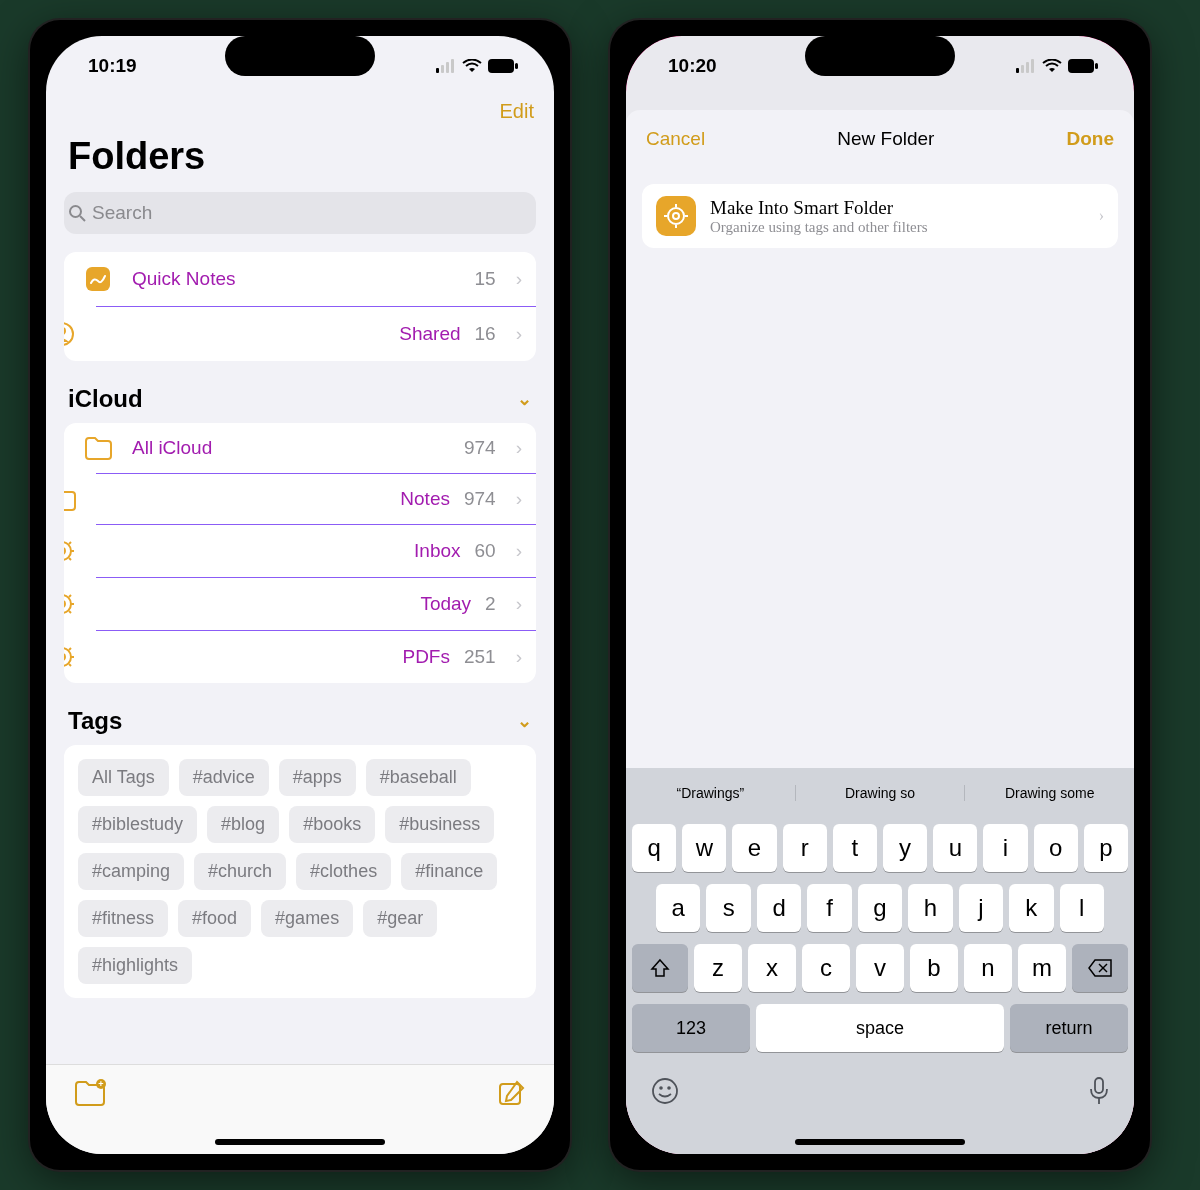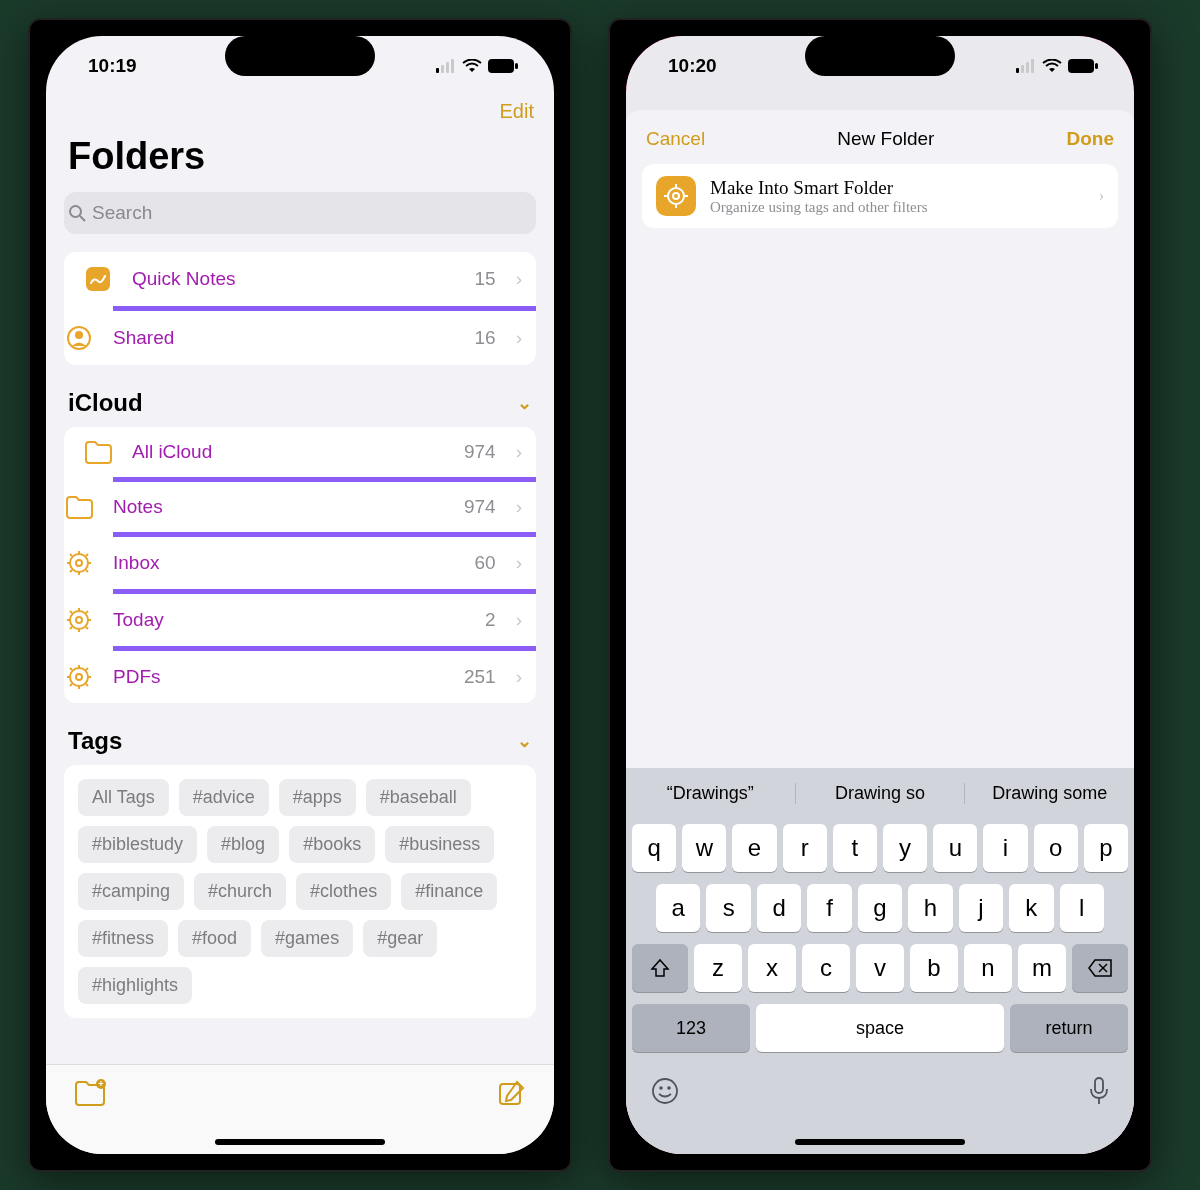"10:19" .phone { border-radius: 10px -> 30px }
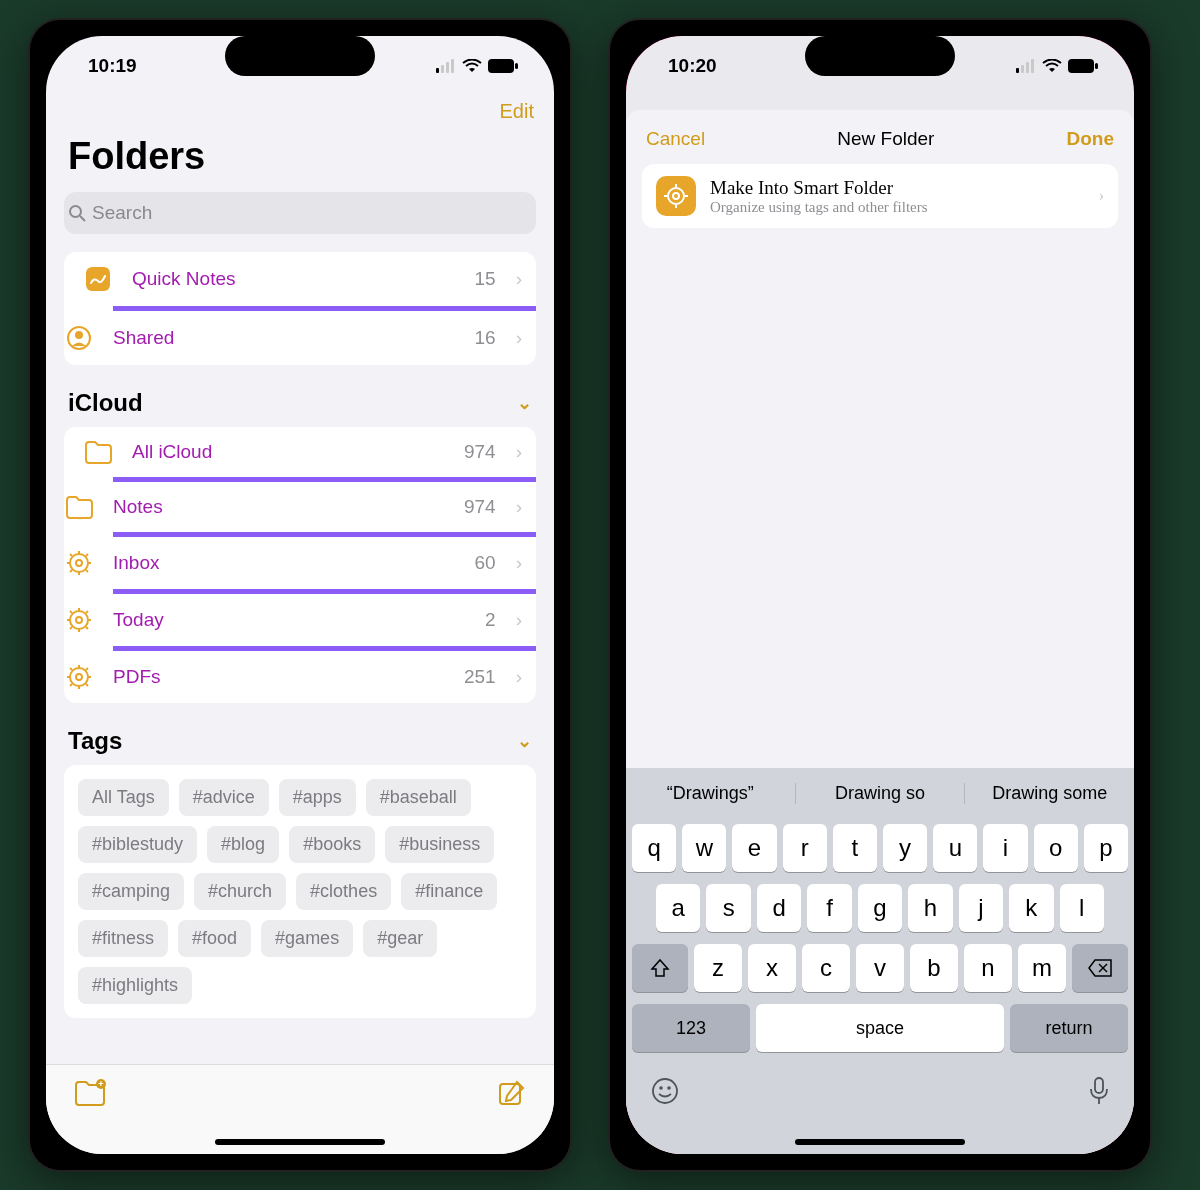"Cancel" .modal-sheet { gap: none -> 20px }
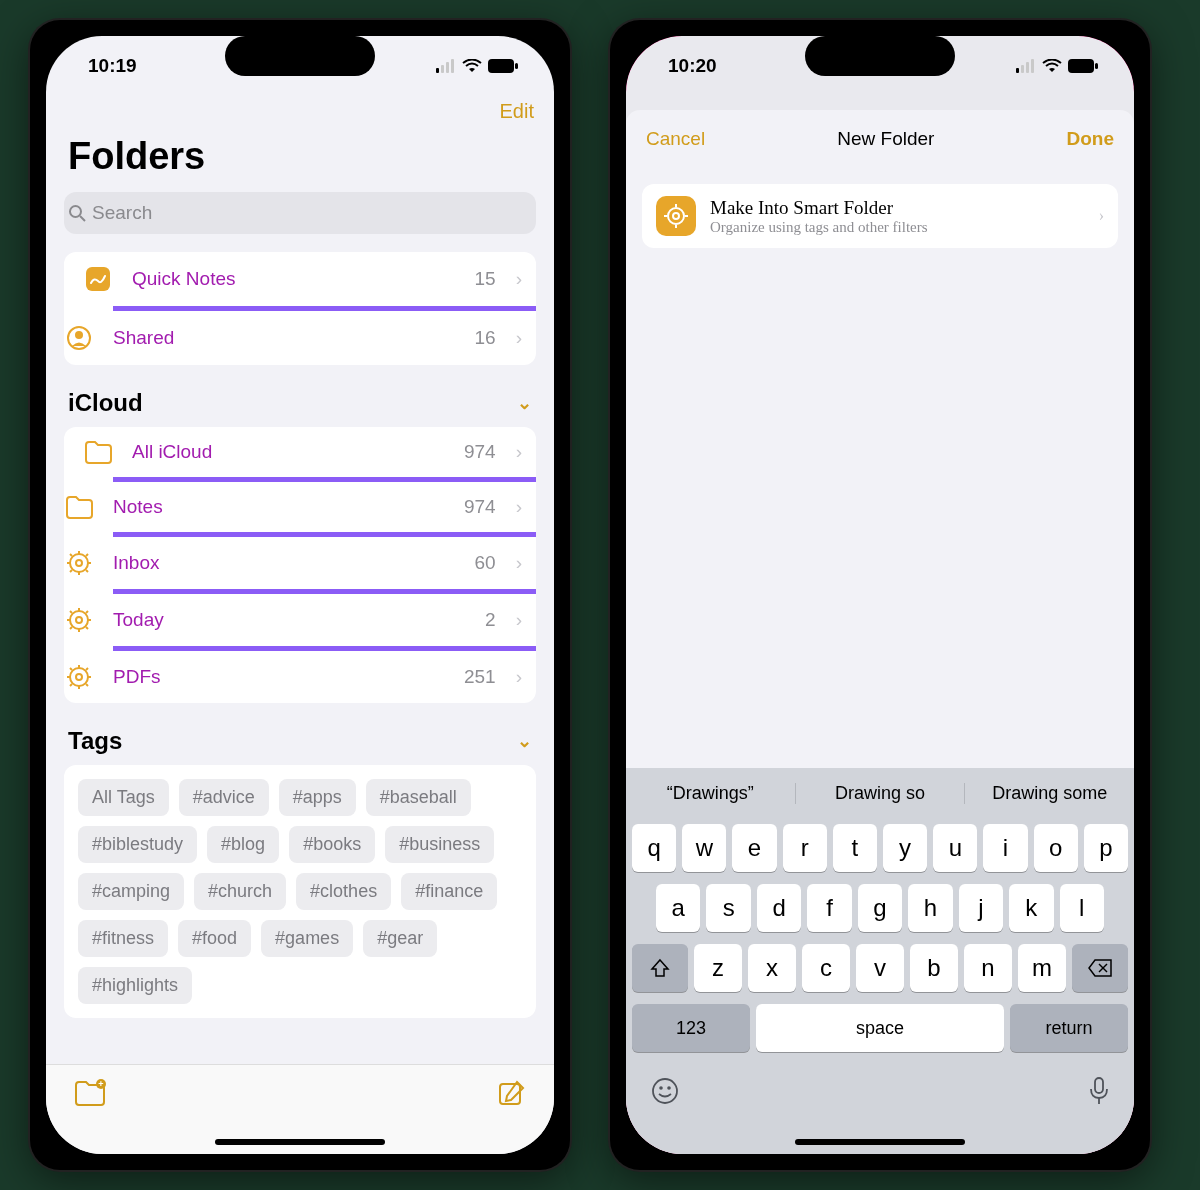"Shared" .row + .row { border-top: 5px solid #8b5cf6 -> 1px solid #8b5cf6; margin-left: 49px -> 32px; text-align: none -> right }
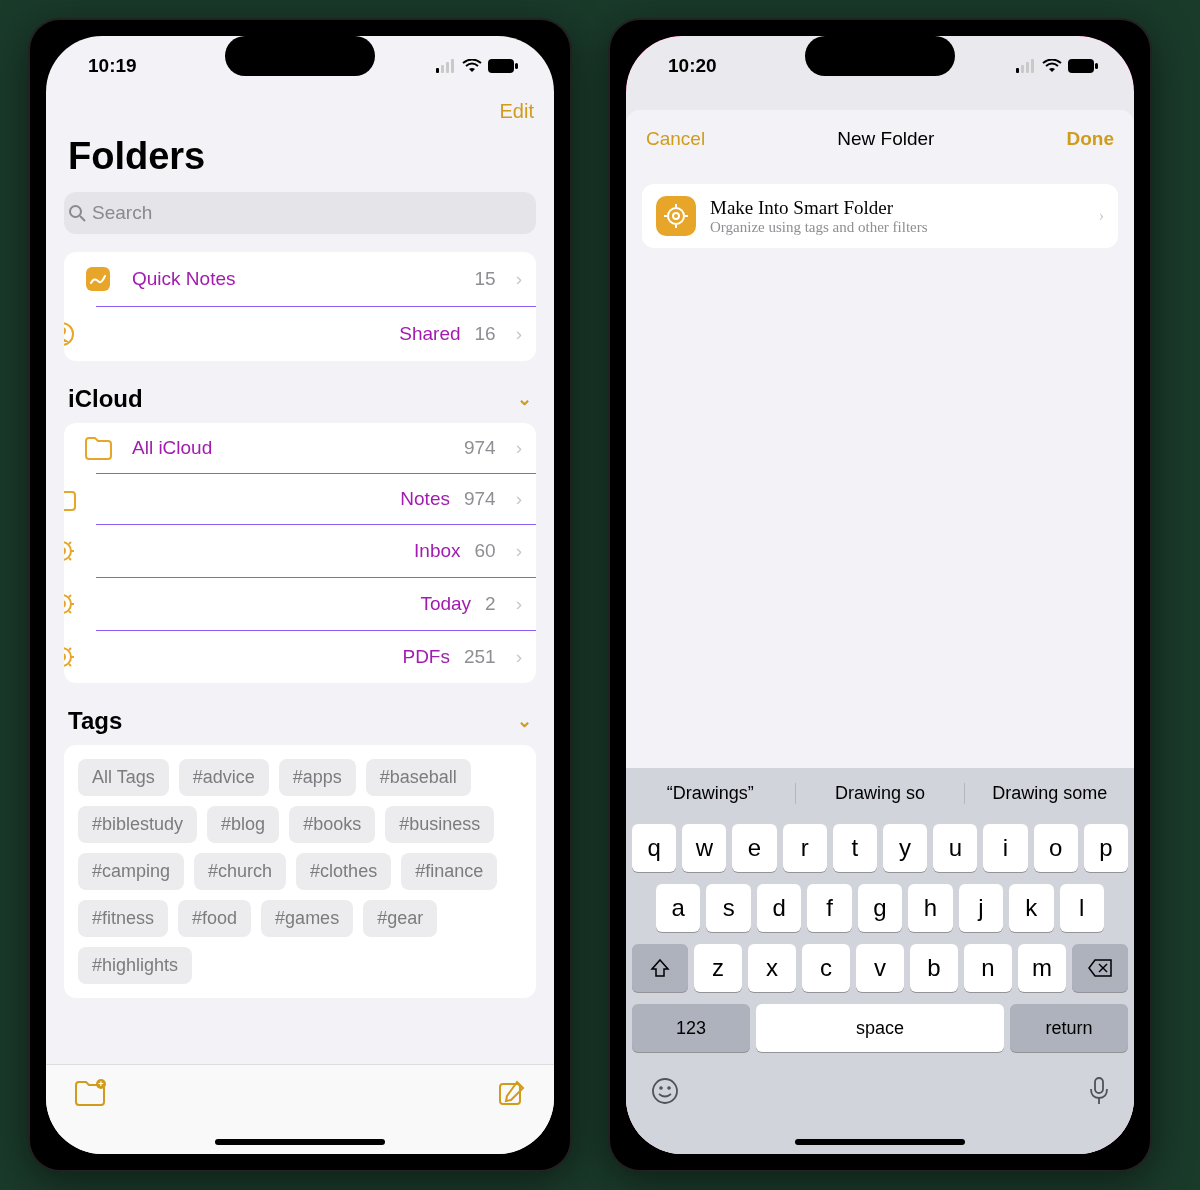"“Drawings”" .sugg { font-size: 18px -> 14px }
